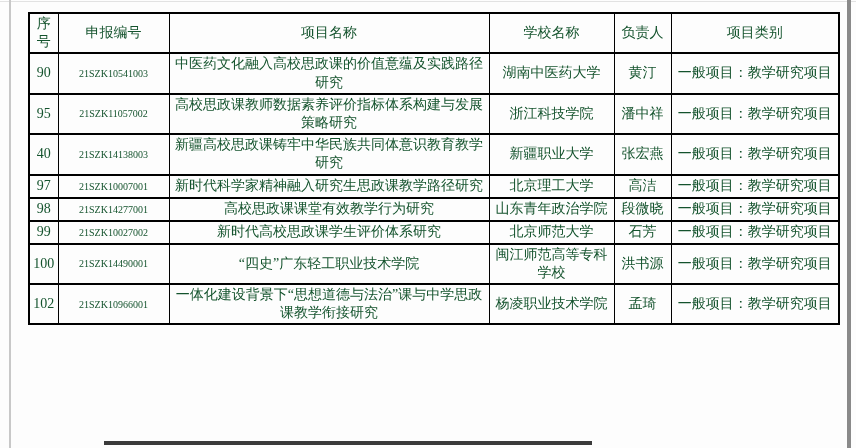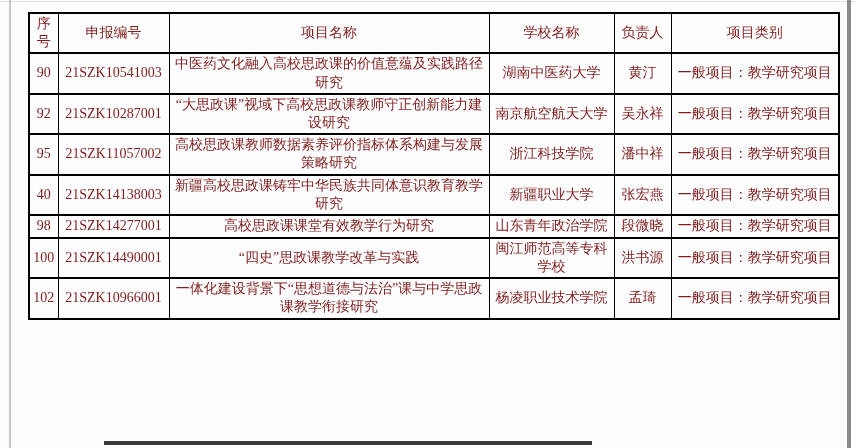"序号" .page { color: #7f1d1d -> #14532d }
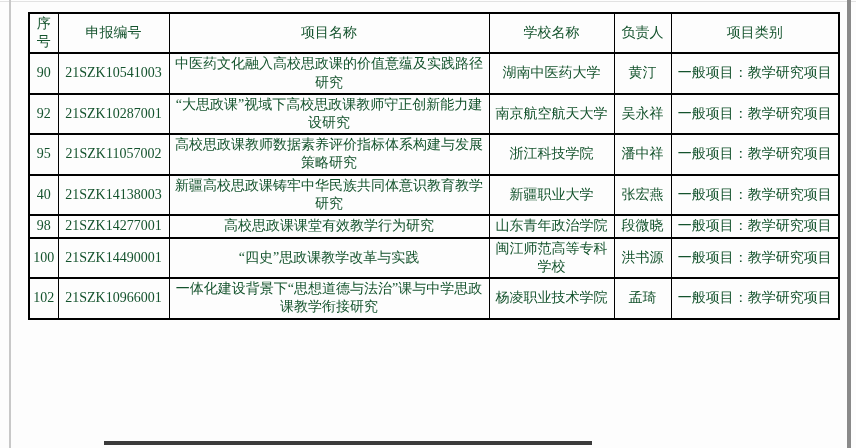"21SZK10541003" .col-code { font-size: 14px -> 10px }
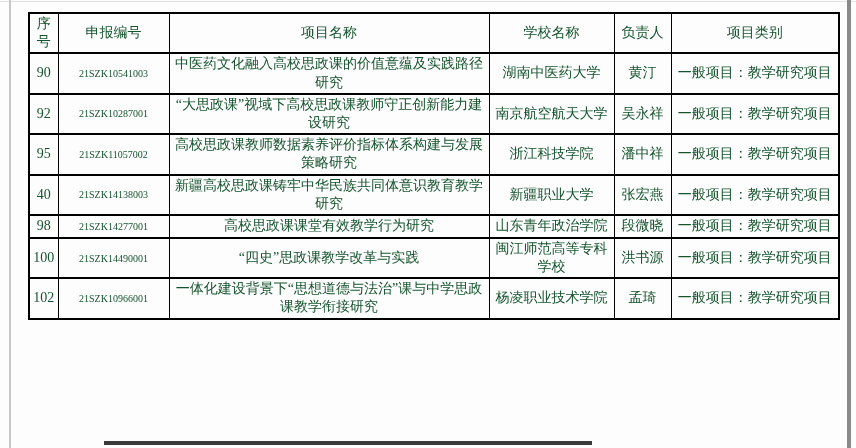"92" tr { html: <tr> <td>92</td> <td>21SZK10287001</td> <td>“大思政课”视域下高校思政课教师守正创新能力建设研究</td> <td>南京航空航天大学</td> <td>吴永祥</td> <td>一般项目：教学研究项目</td> </tr> -> none }
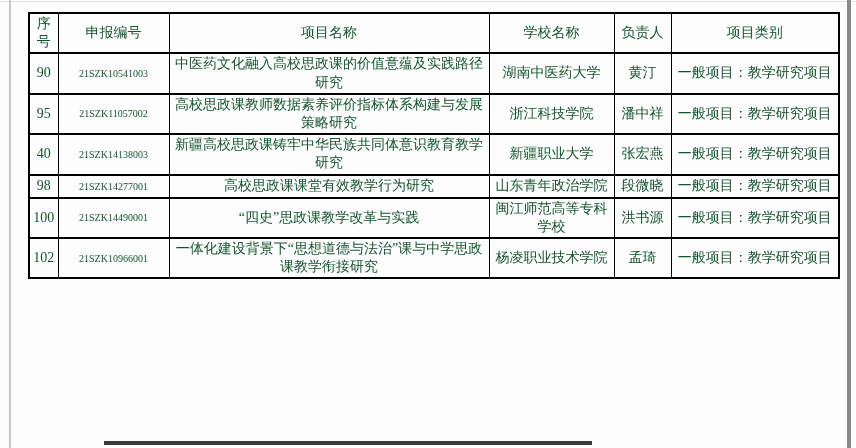"97" tr { html: none -> <tr> <td>97</td> <td>21SZK10007001</td> <td>新时代科学家精神融入研究生思政课教学路径研究</td> <td>北京理工大学</td> <td>高洁</td> <td>一般项目：教学研究项目</td> </tr> }
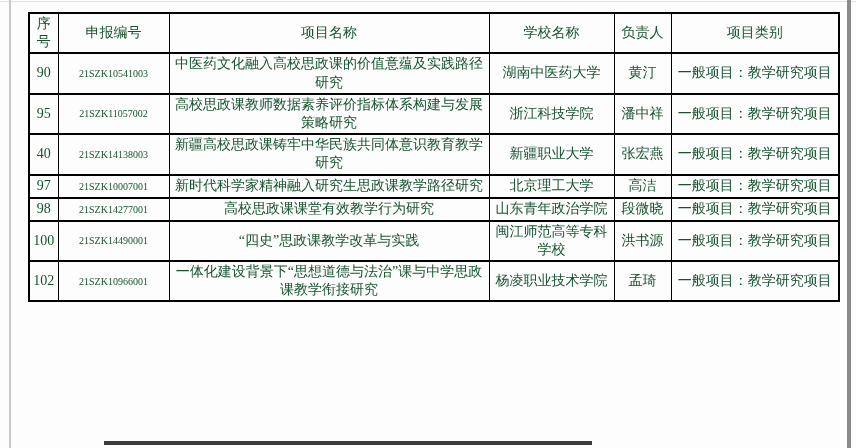"99" tr { html: none -> <tr> <td>99</td> <td>21SZK10027002</td> <td>新时代高校思政课学生评价体系研究</td> <td>北京师范大学</td> <td>石芳</td> <td>一般项目：教学研究项目</td> </tr> }
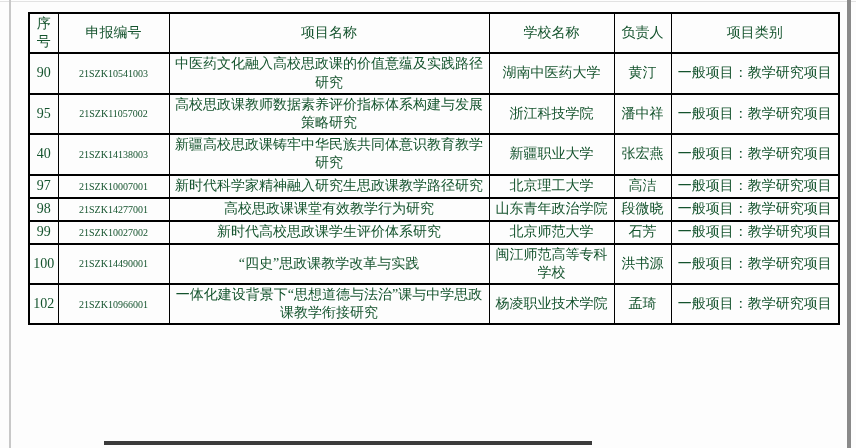"“四史”思政课教学改革与实践" td.col-project { text: 思政课教学改革与实践 -> 广东轻工职业技术学院 }
